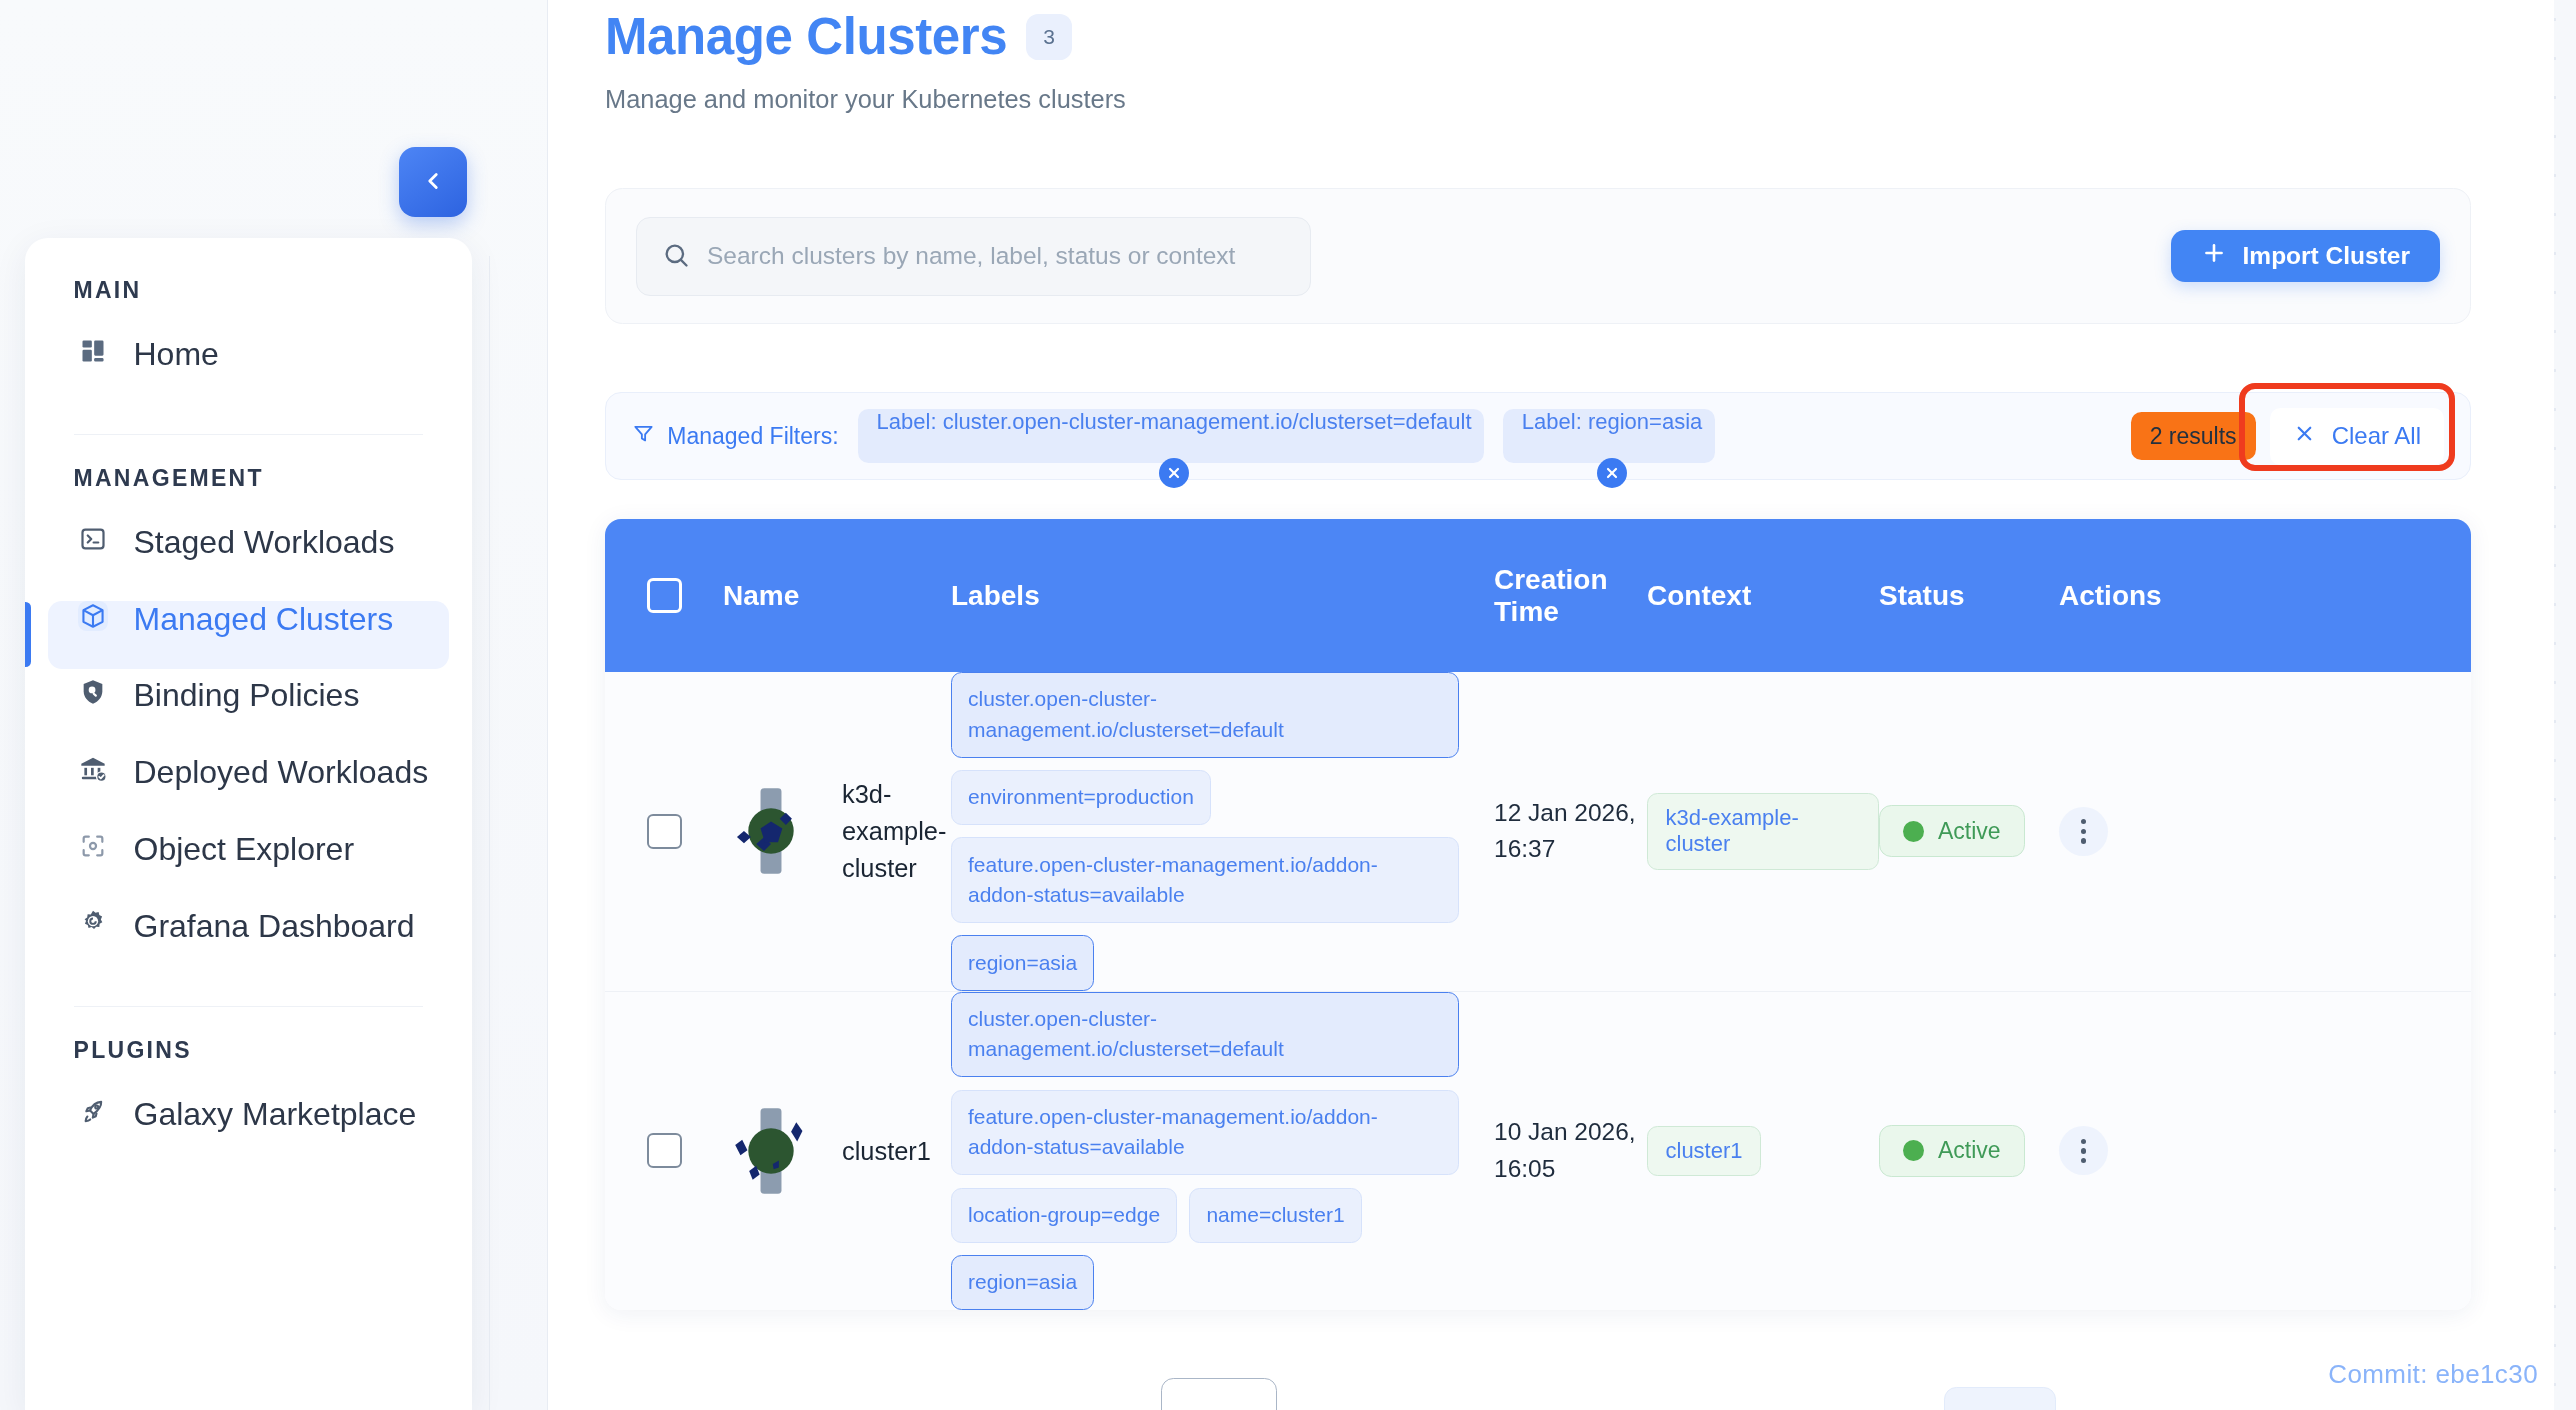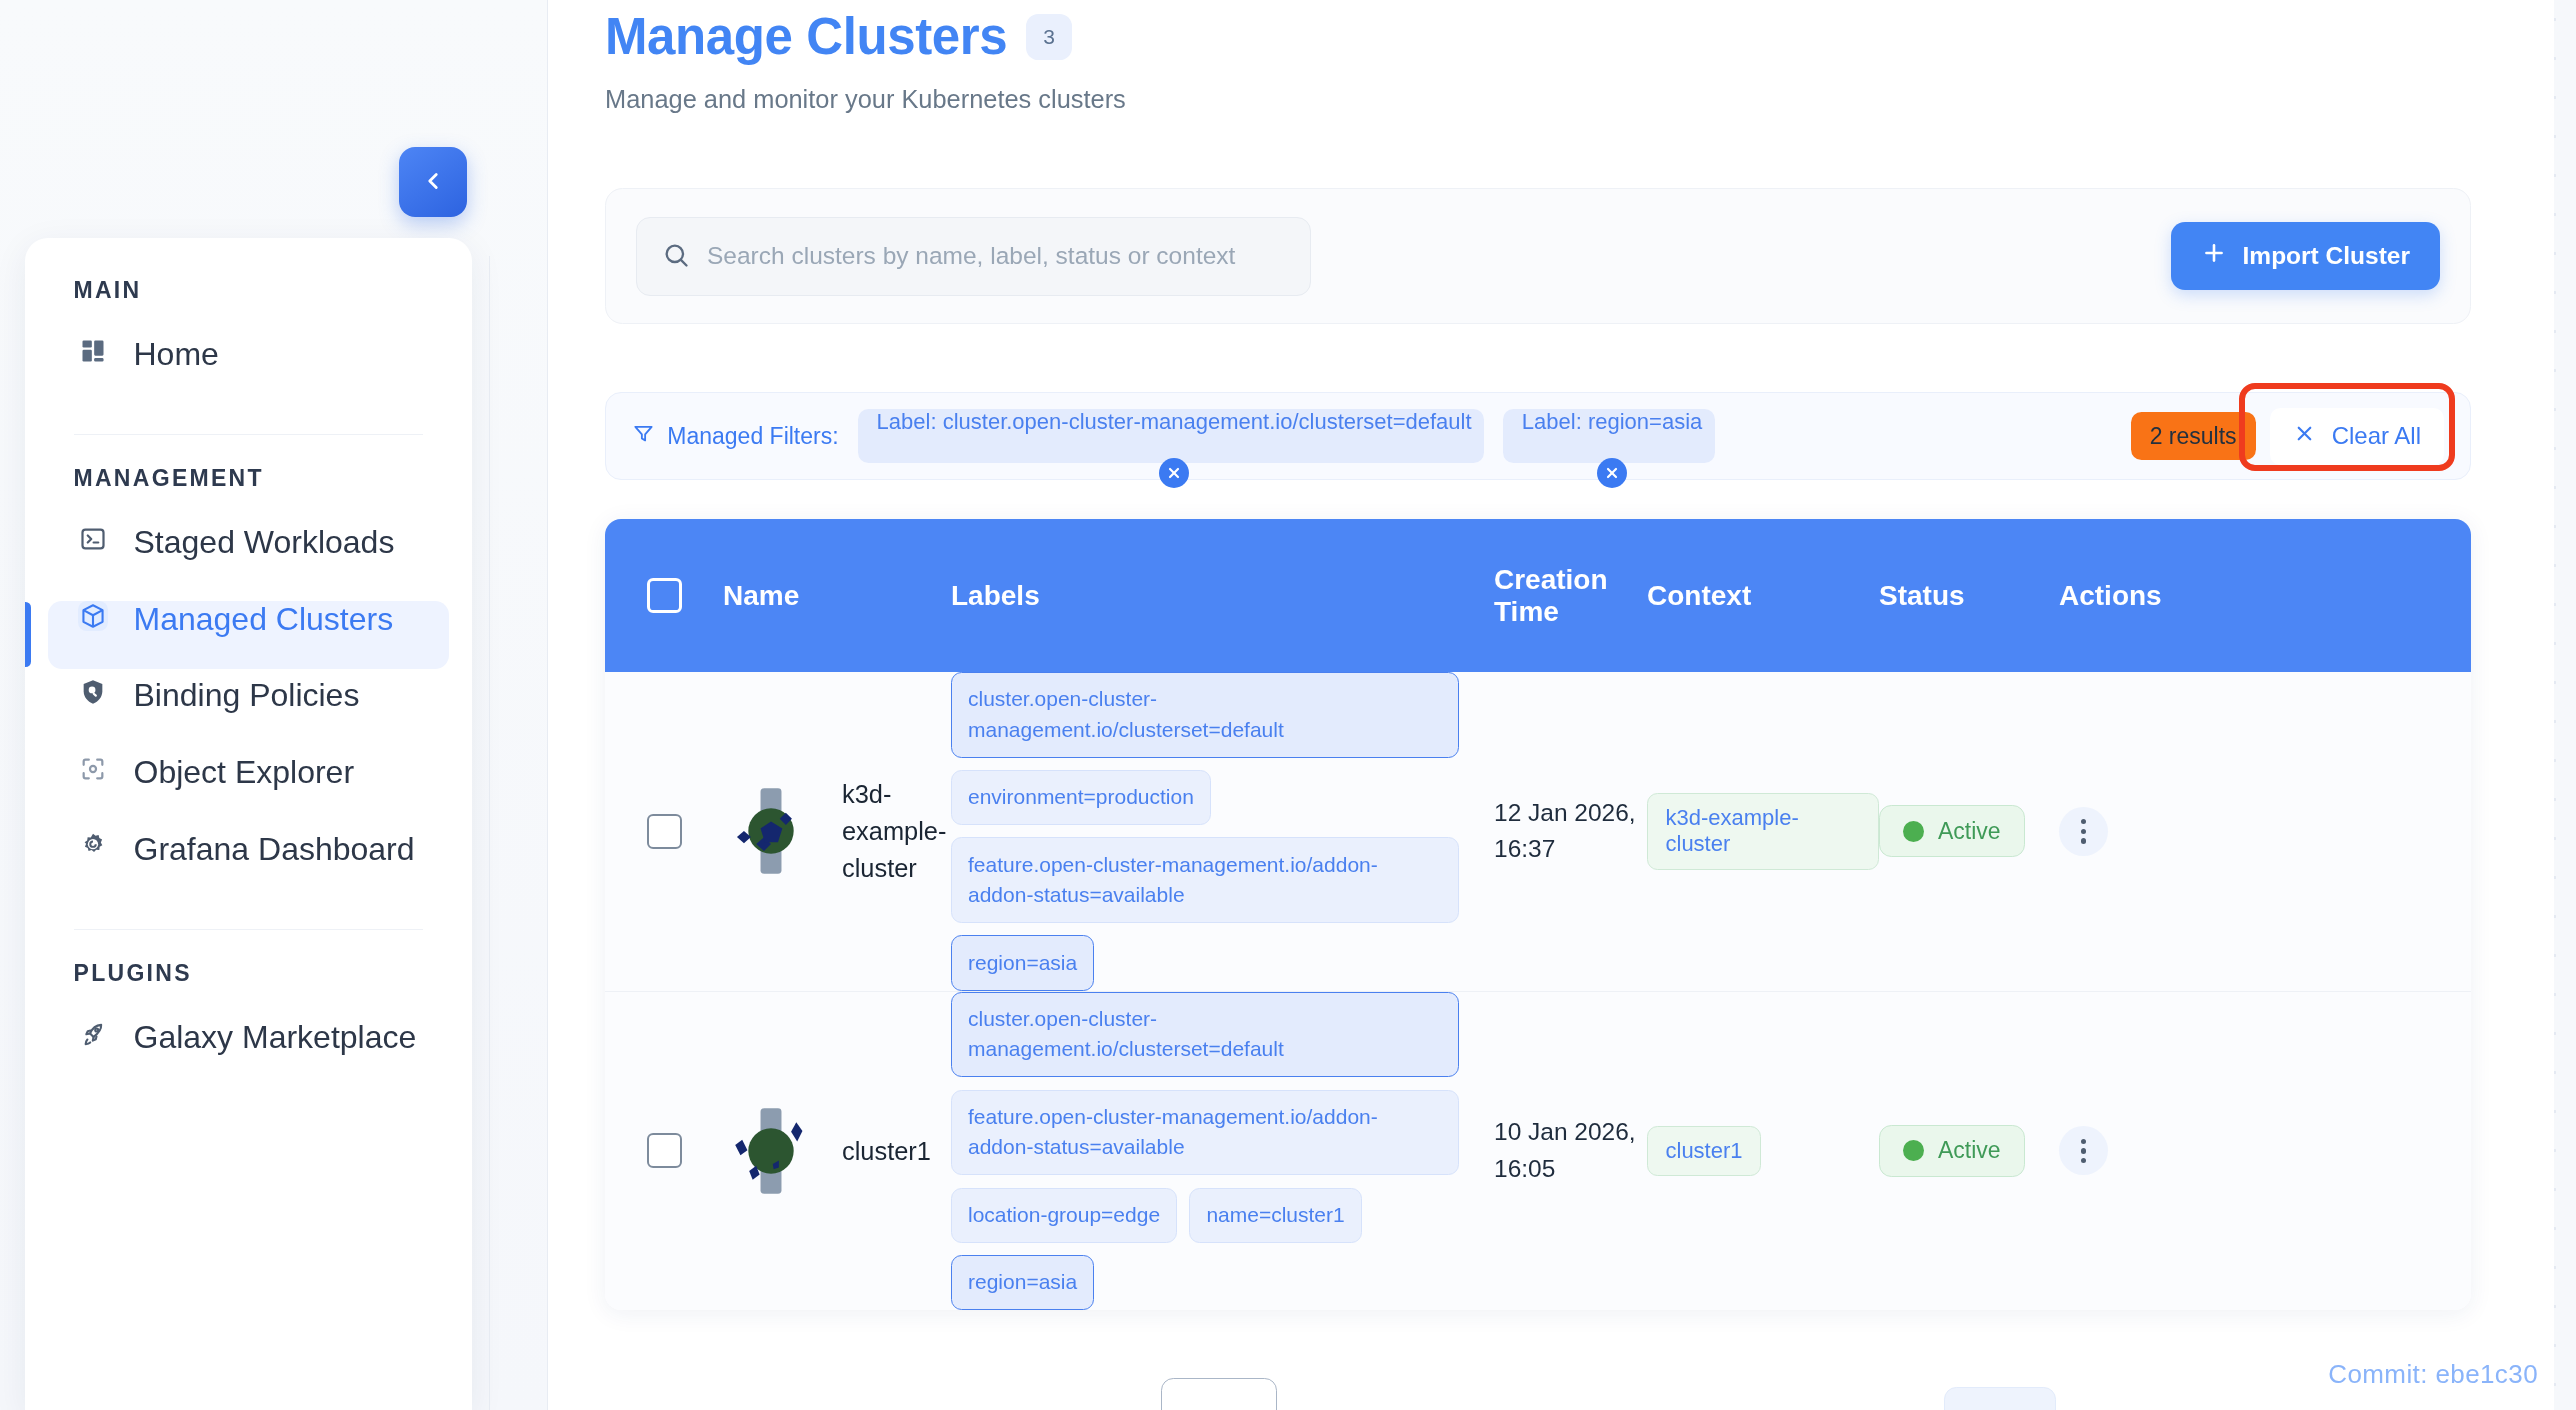"Import Cluster" .import-btn { height: 68px -> 52px }
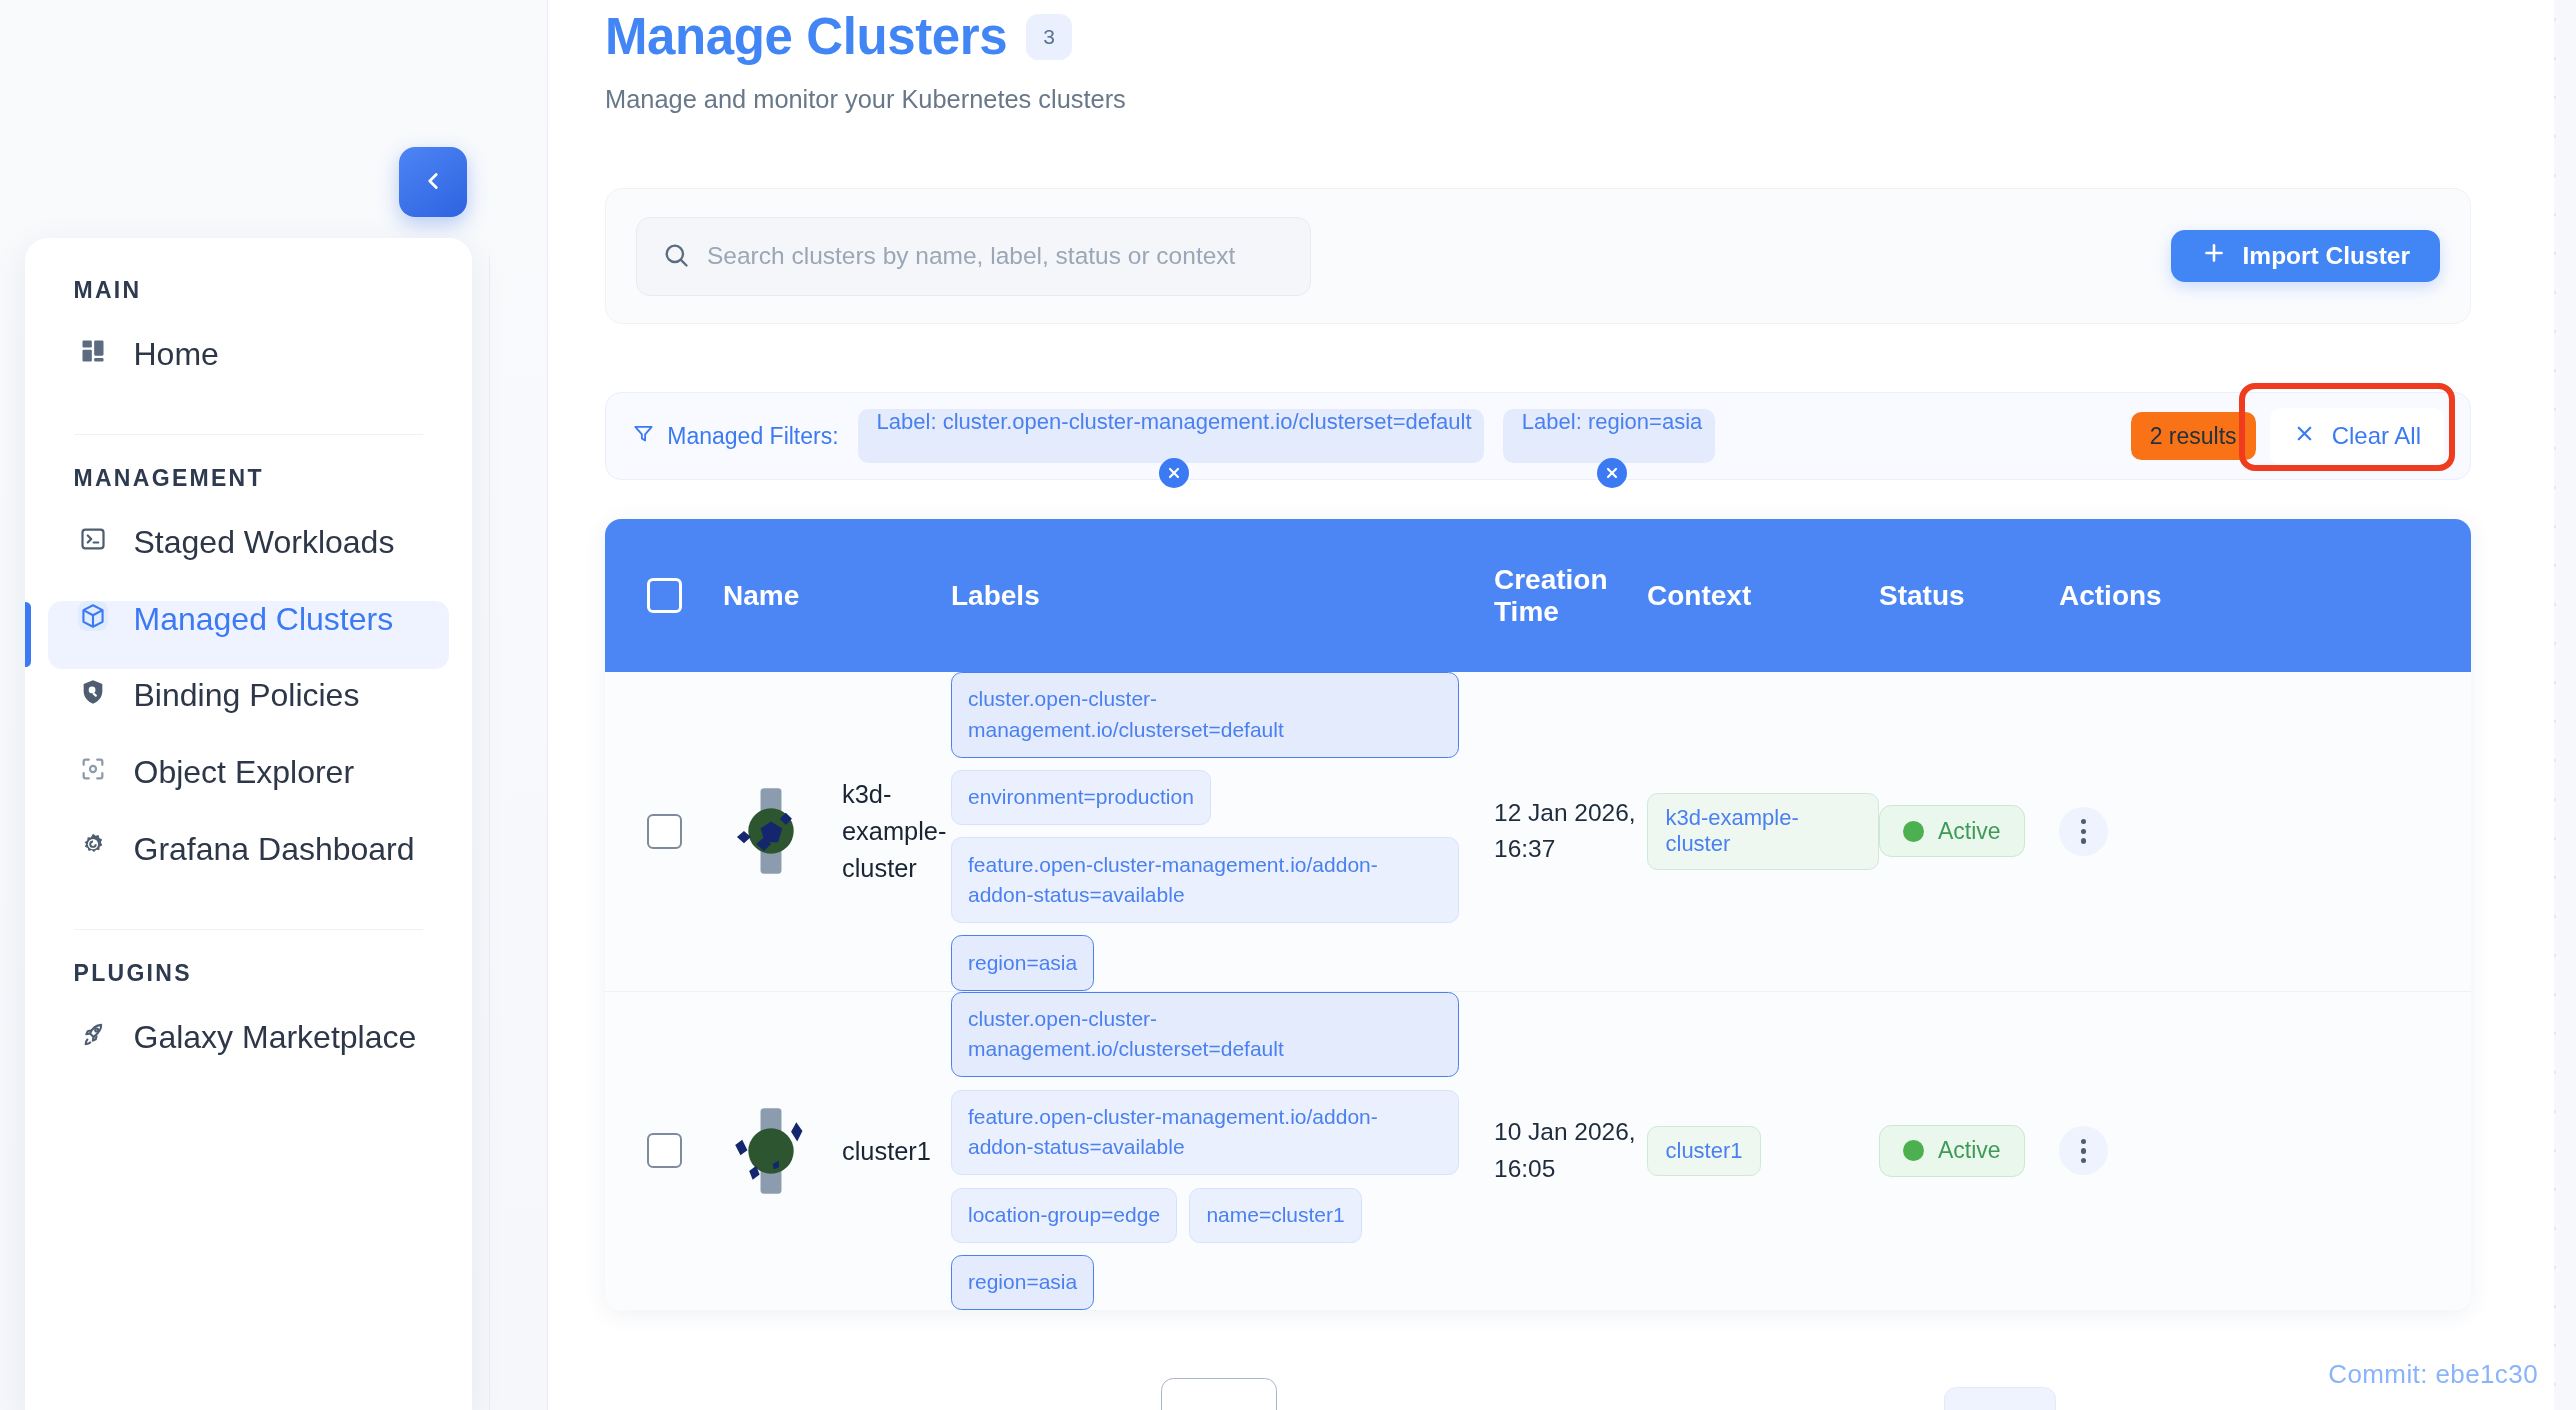"Deployed Workloads" div.nav-item { html: none -> <div> <span> <svg> <path></path> <rect></rect> <rect></rect> <rect></rect> <rect></rect> <circle></circle> <polyline></polyline> </svg> </span> <span>Deployed Workloads</span> </div> }
